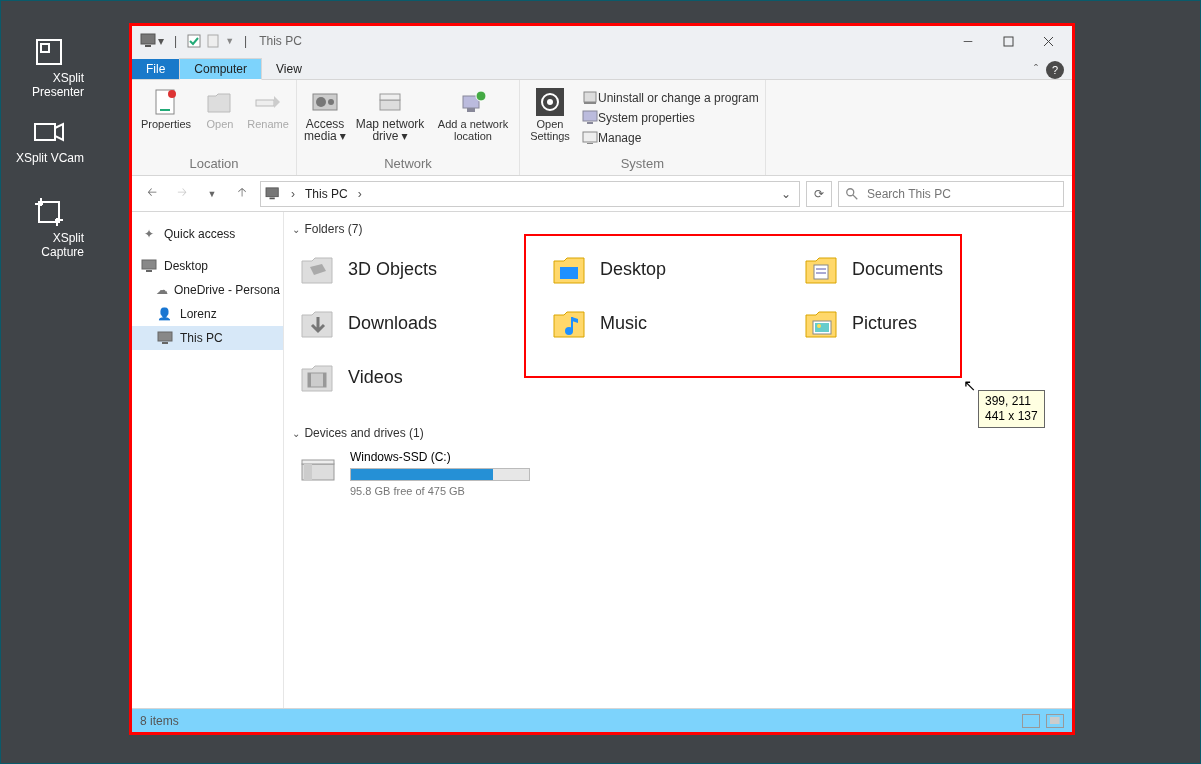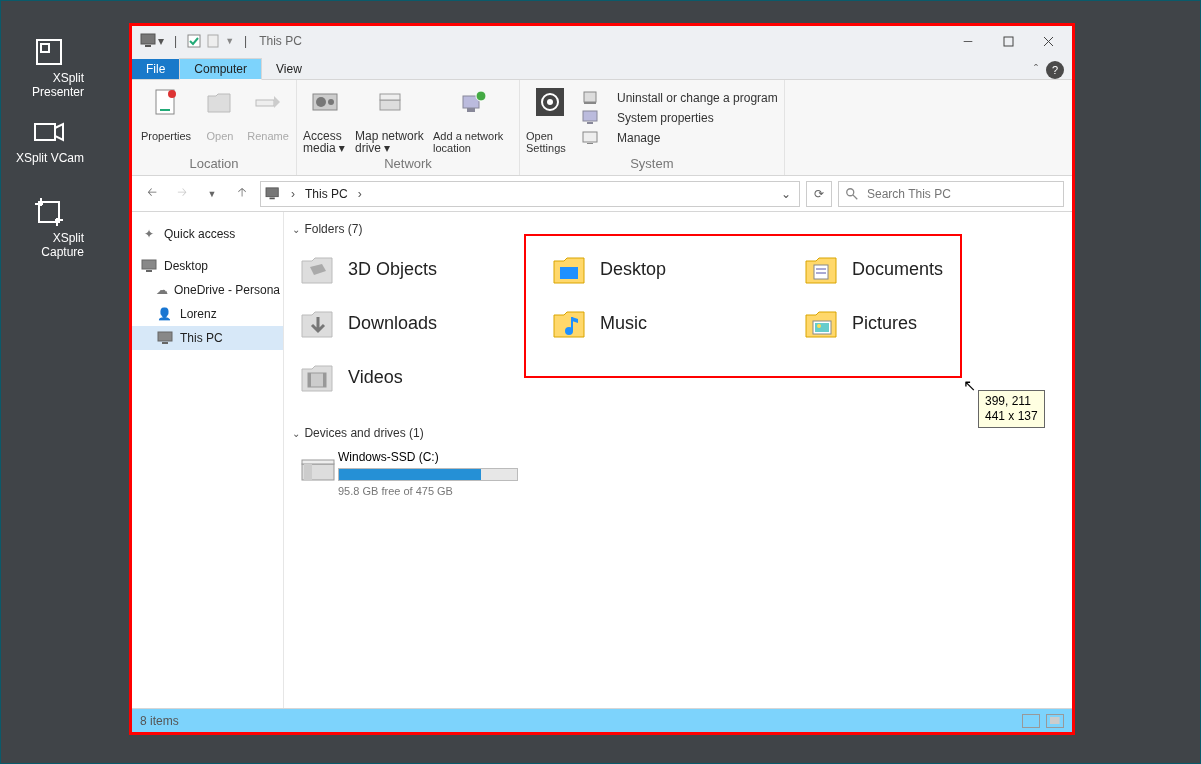"Uninstall or change a program" .syslist .row { gap: 19px -> 0 }
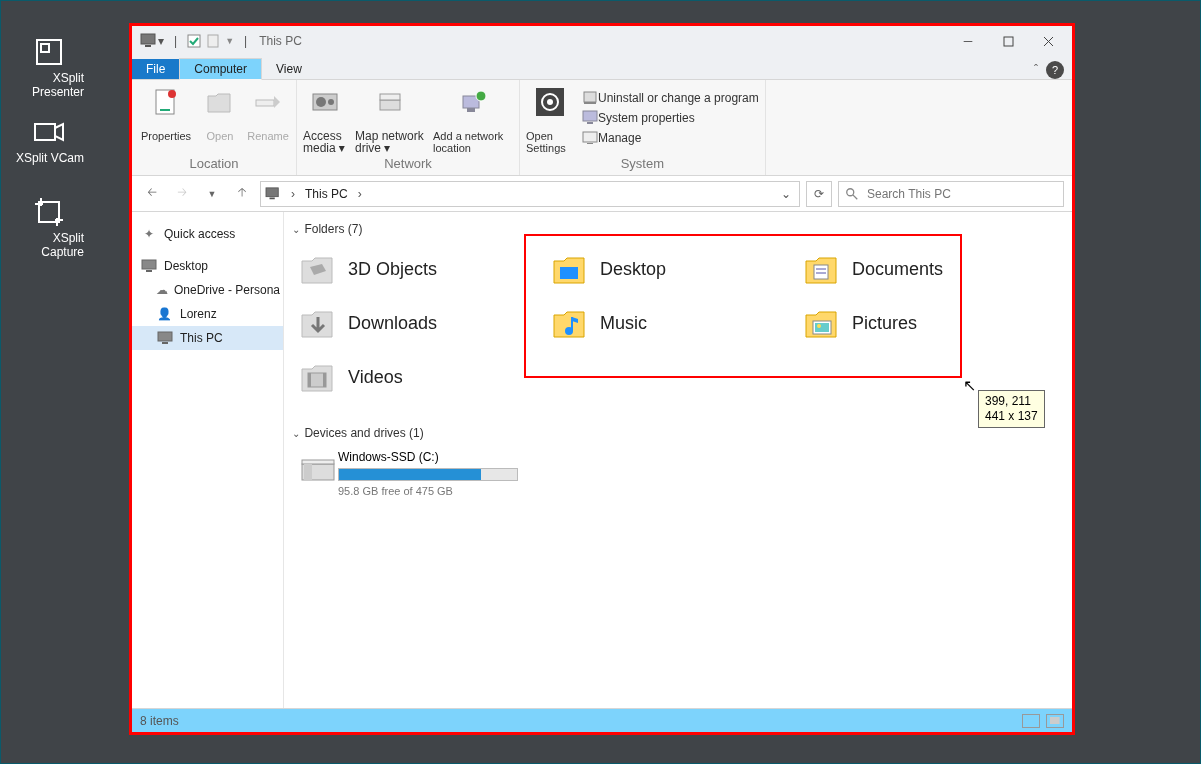"Properties" .rbtn .cap { margin-top: 12px -> 0; text-align: none -> center }
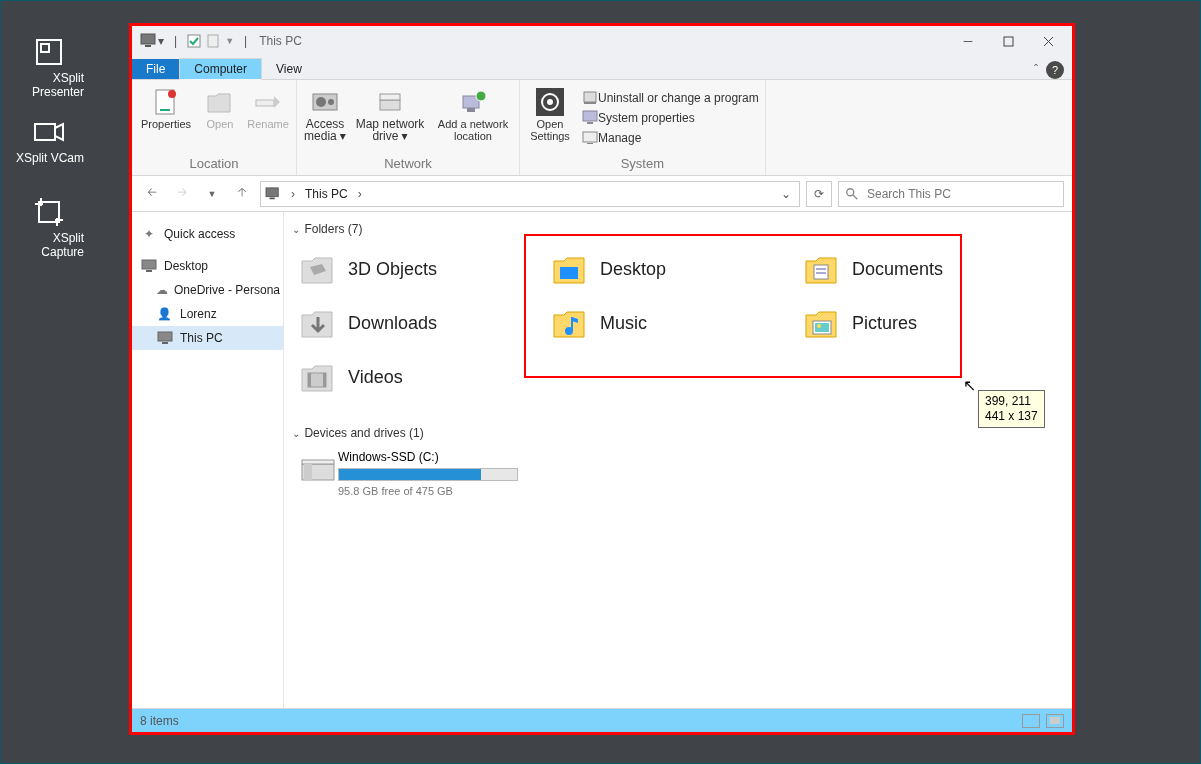"Windows-SSD (C:)" .drive { gap: none -> 12px }
